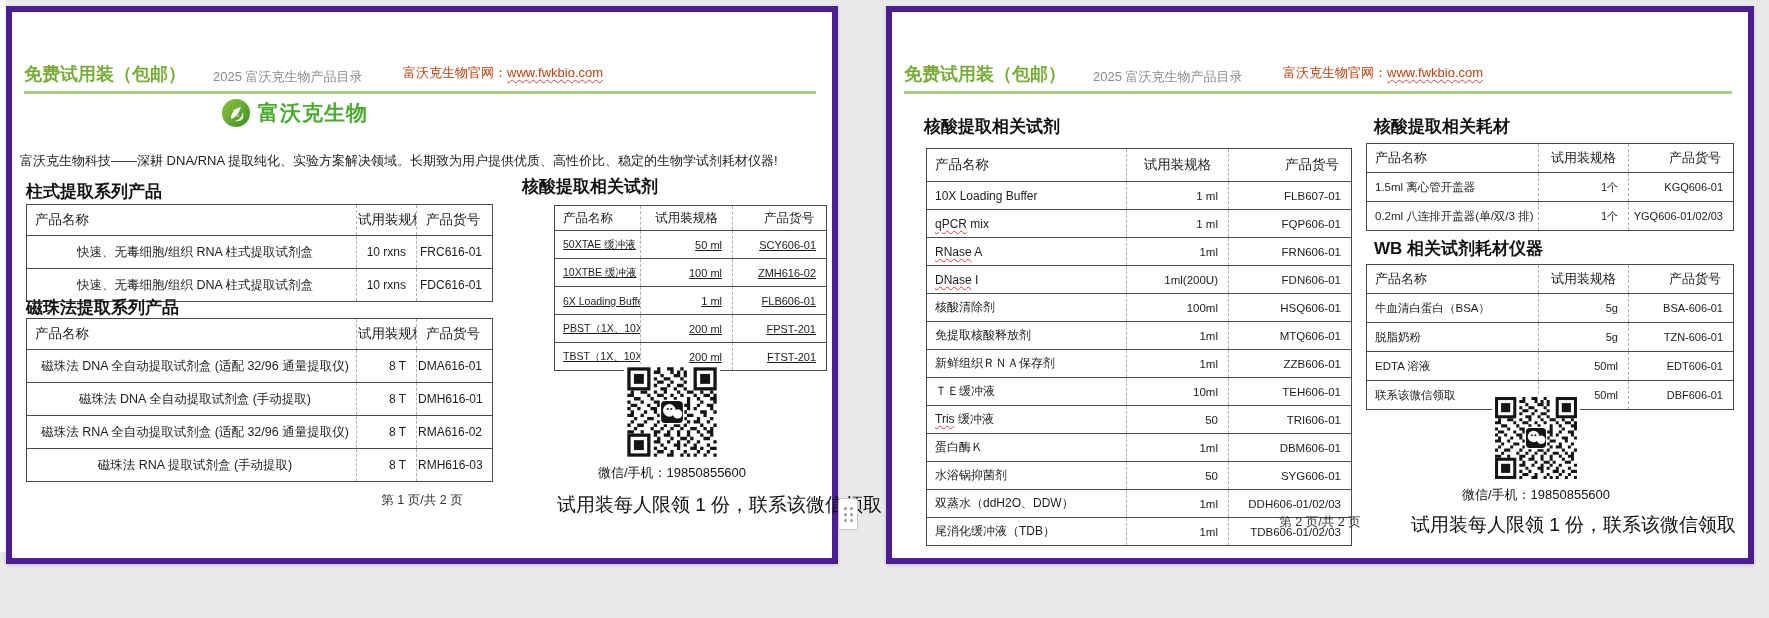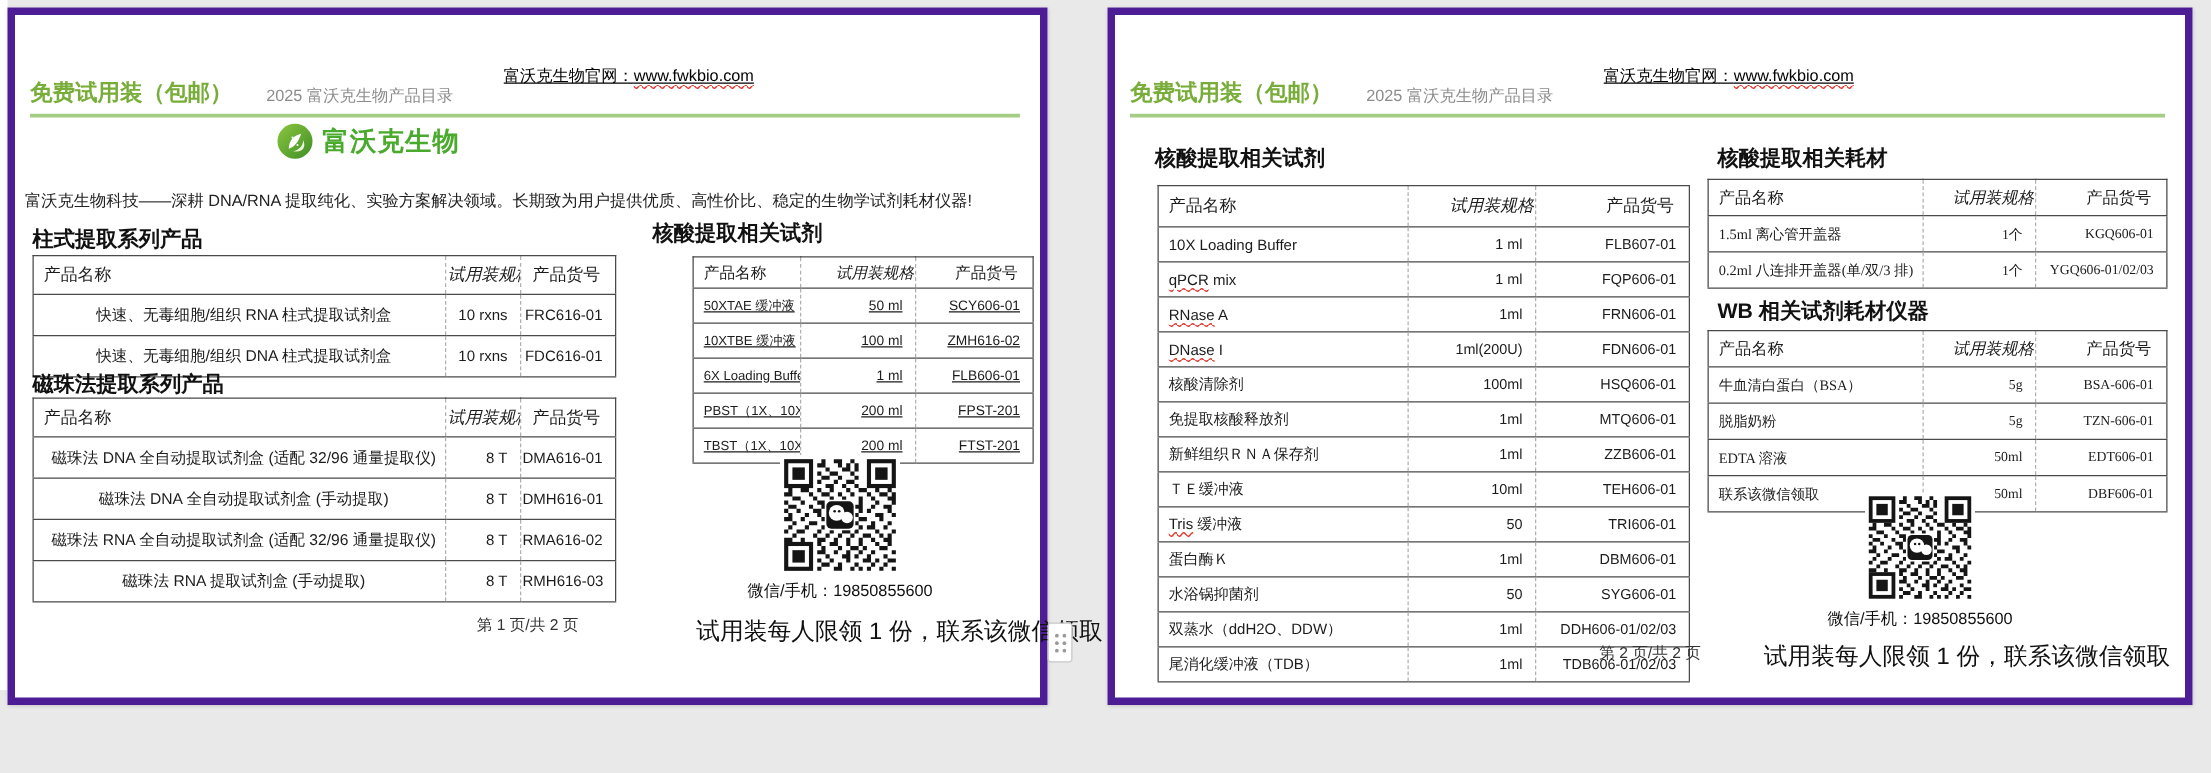"富沃克生物官网：www.fwkbio.com" .hdr-site { color: #000000 -> #c2410c; text-decoration: underline -> none; top: 40px -> 52px }
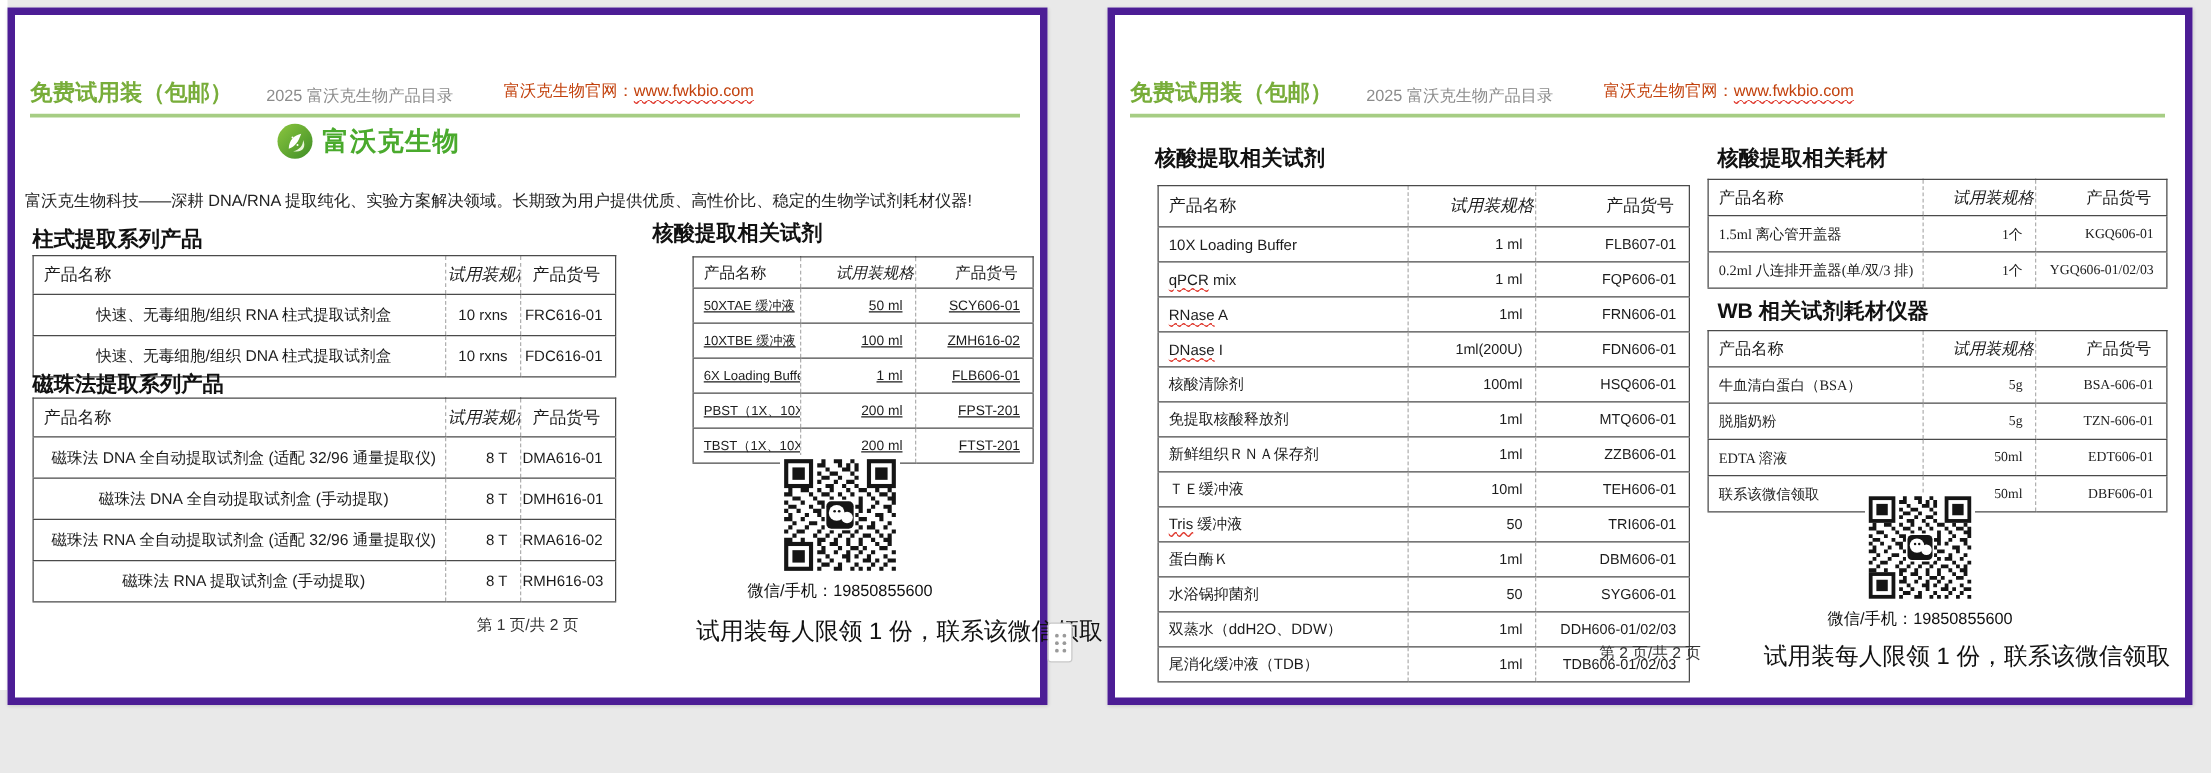"试用装规格" .h-spec { font-style: italic -> none; text-align: right -> center }
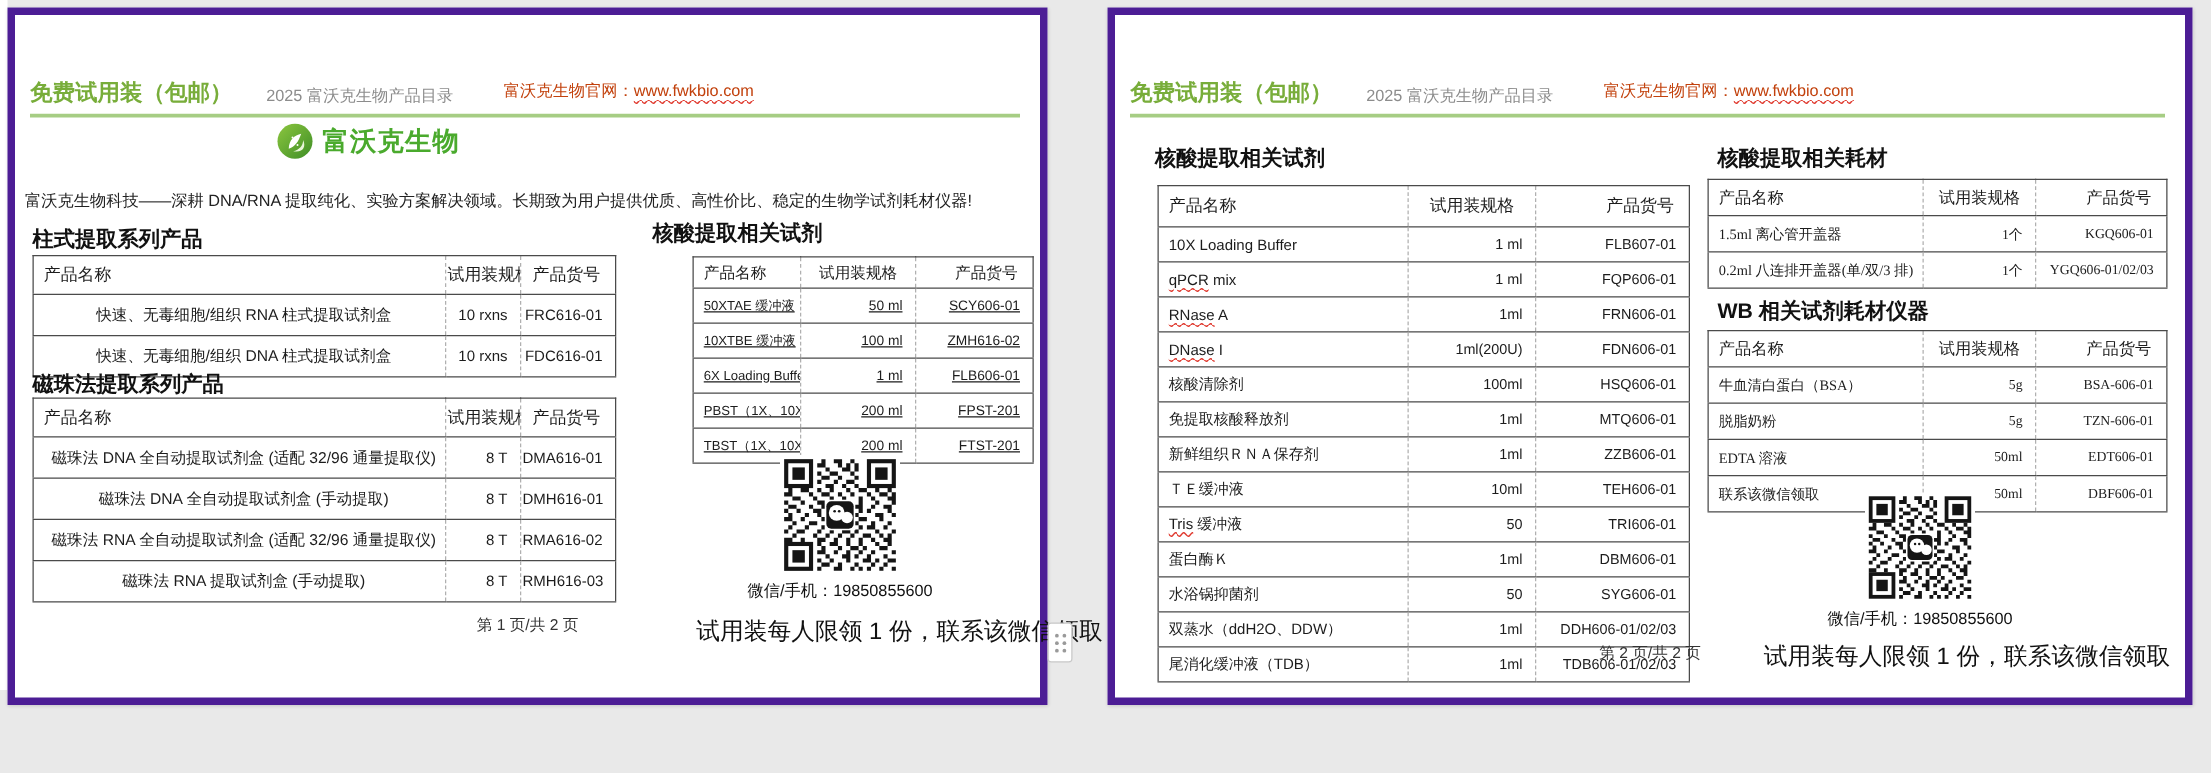"1.5ml 离心管开盖器" .t-e td,.t-f td { font-family: Liberation Serif, serif -> none }
